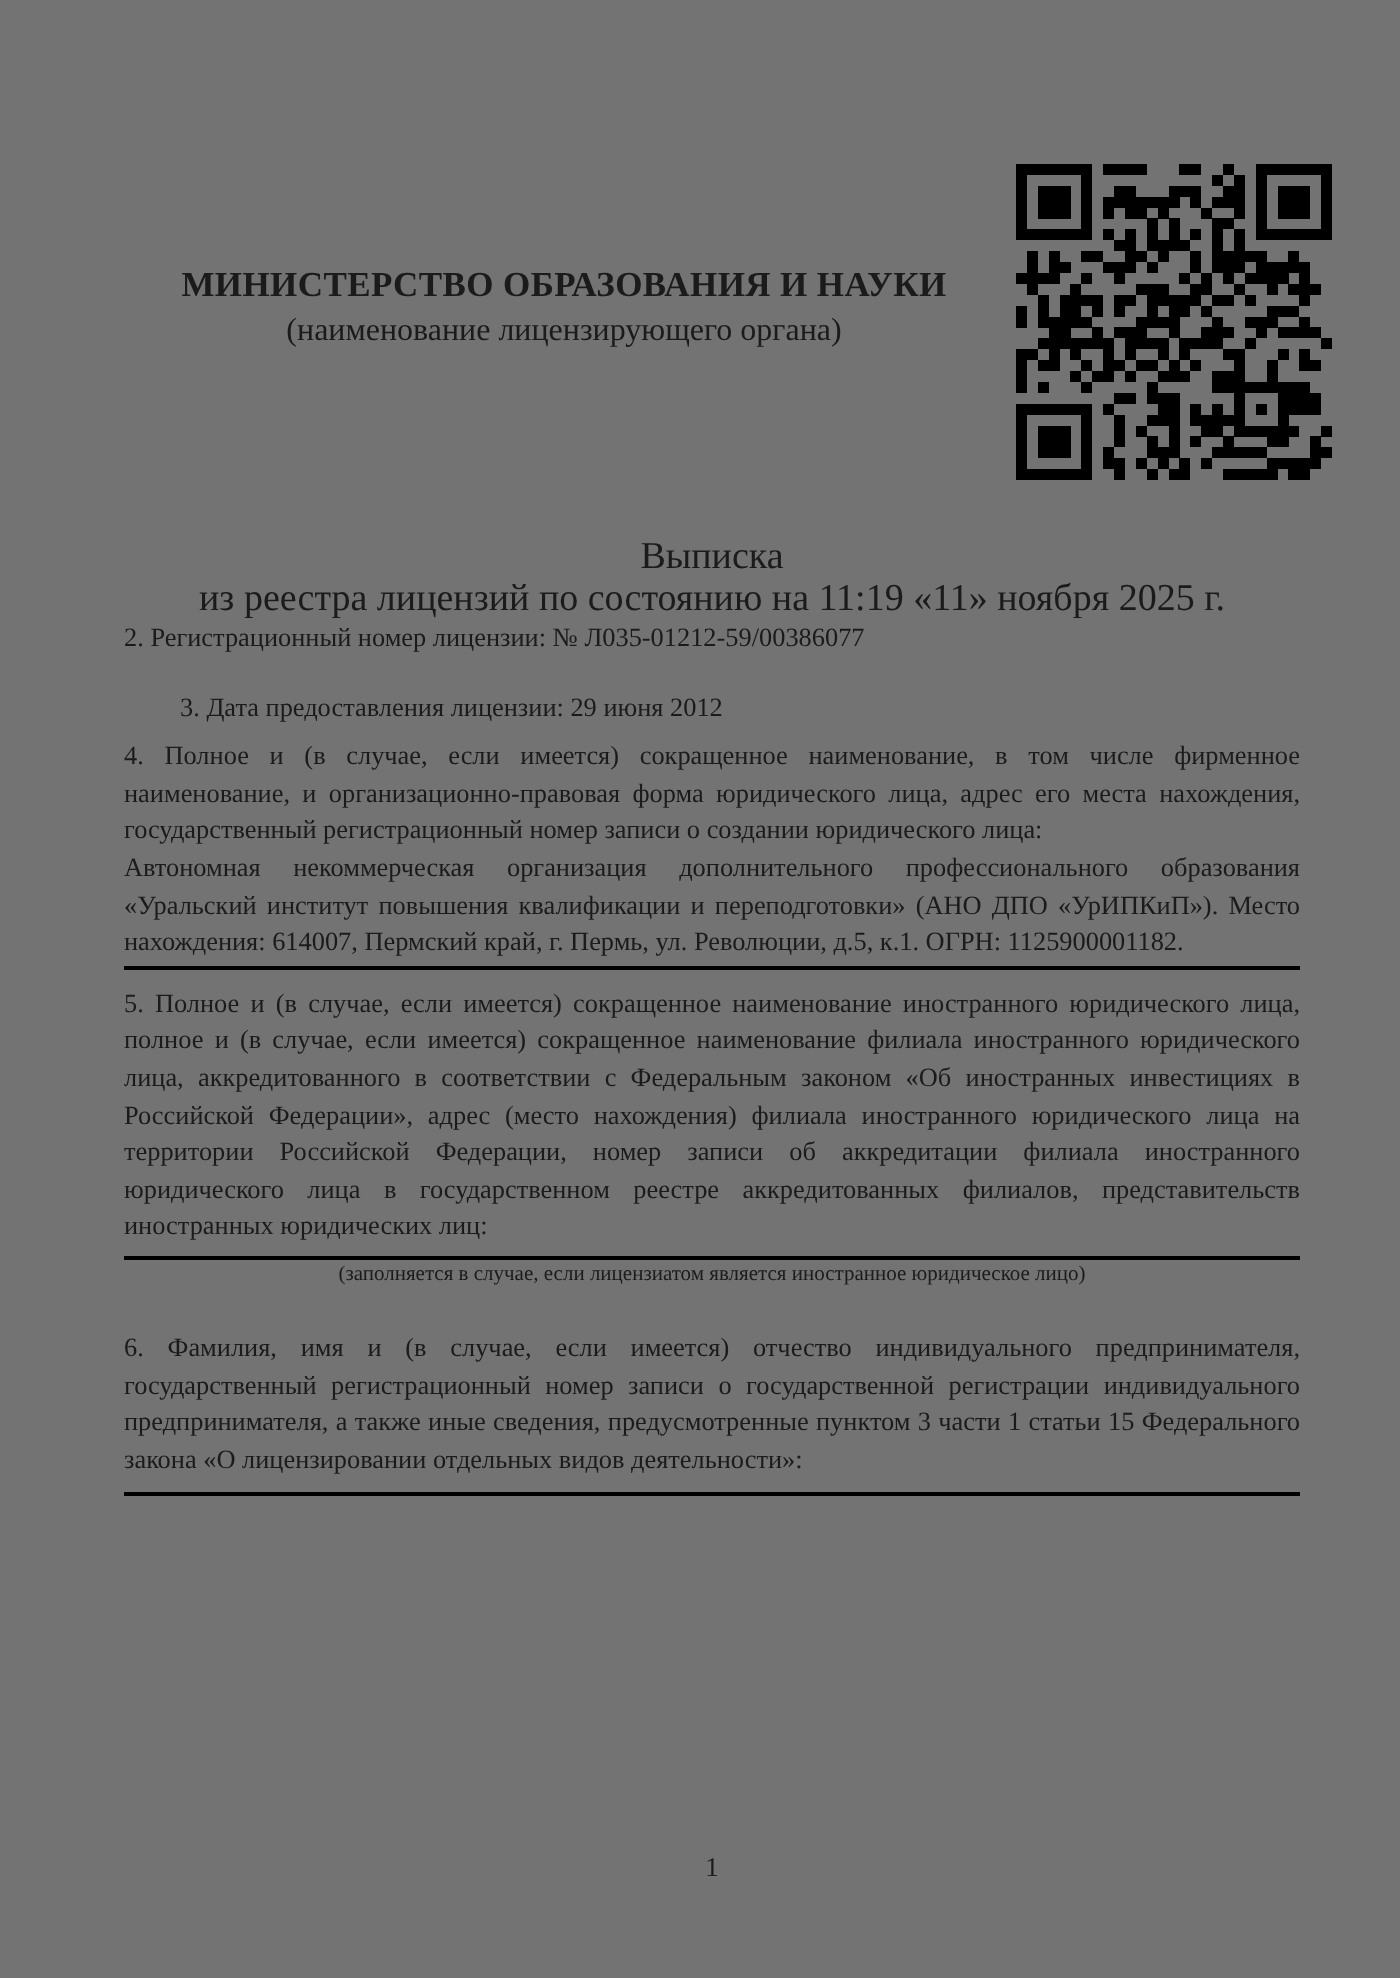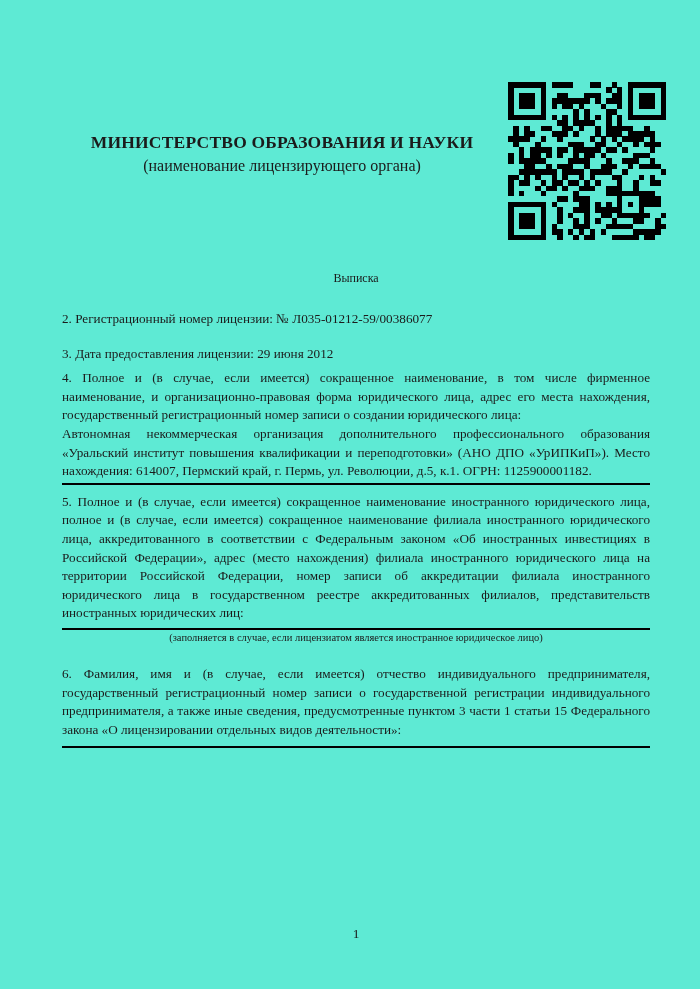"МИНИСТЕРСТВО ОБРАЗОВАНИЯ И НАУКИ" .page { background: #5eead4 -> #737373 }
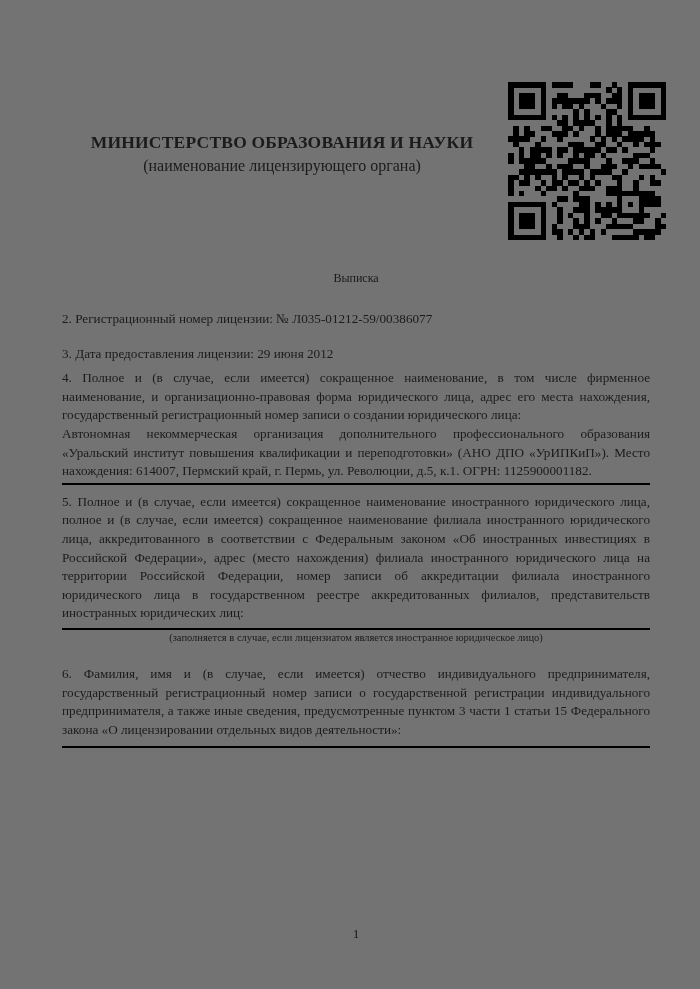"Выписка" .title-block { font-size: 12px -> 19px }
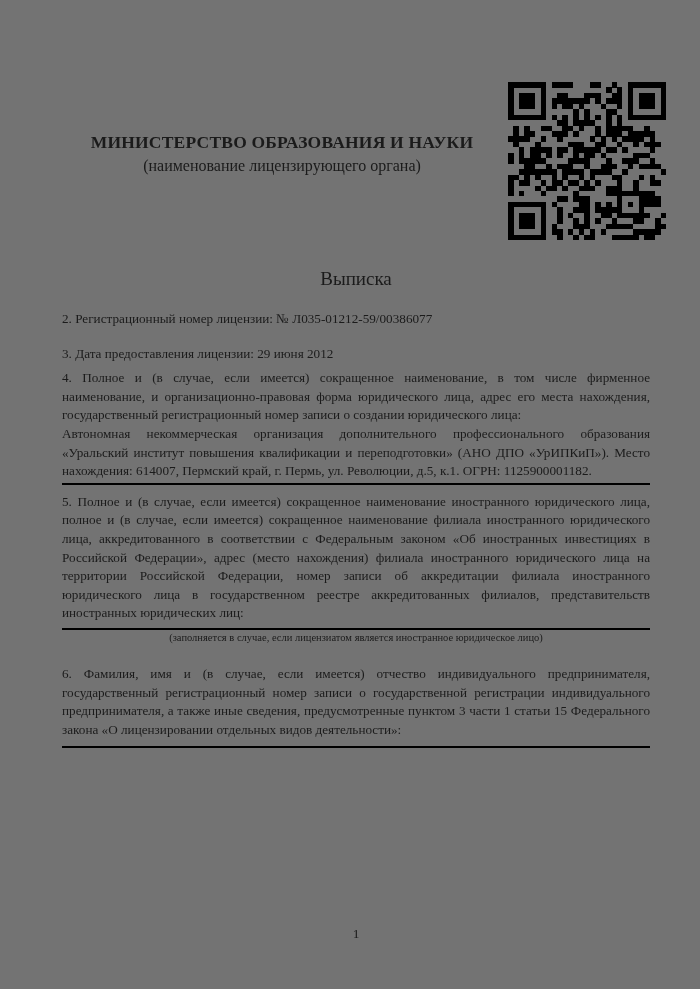"из реестра лицензий по состоянию" div { html: none -> <div>из реестра лицензий по состоянию на 11:19 «11» ноября 2025 г.</div> }
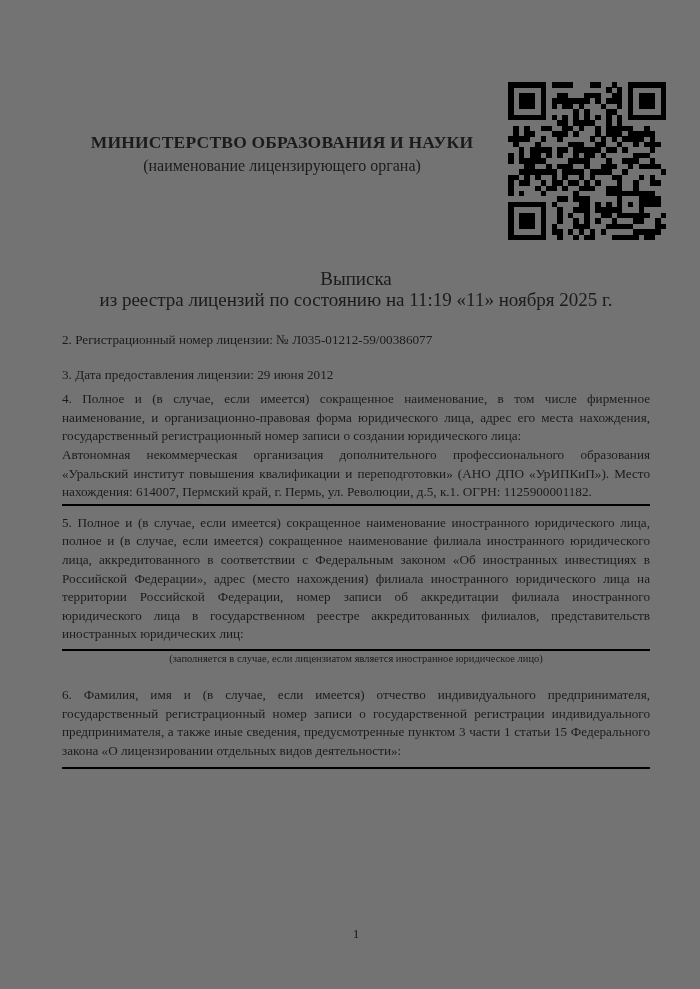"2. Регистрационный номер лицензии: №" #item2 { margin-top: 21px -> none }
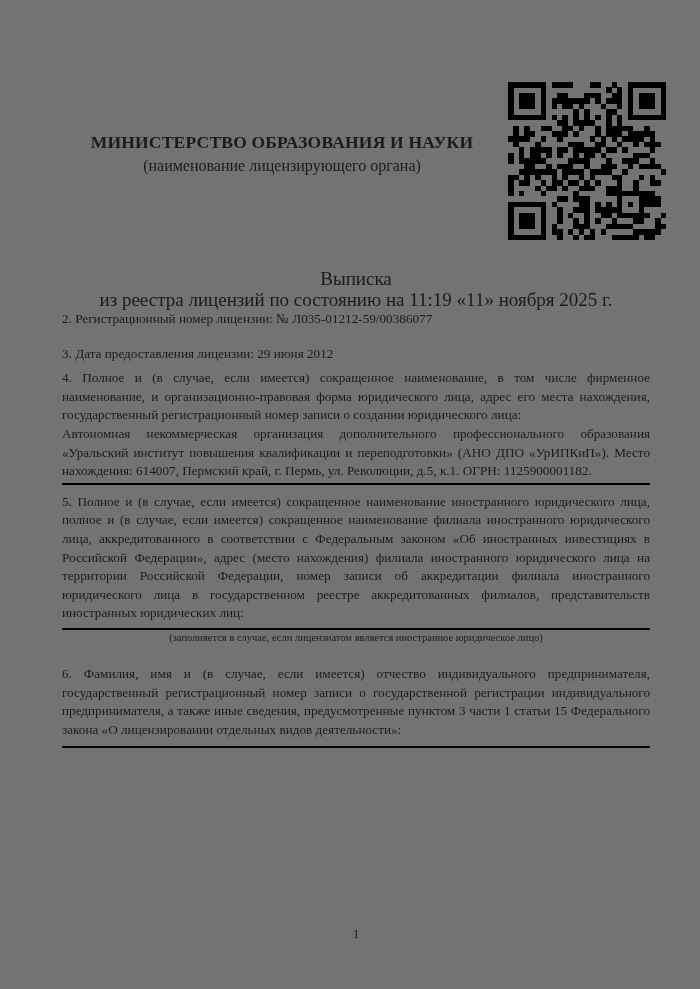"3. Дата предоставления лицензии: 29" #item3 { margin-left: none -> 28px }
